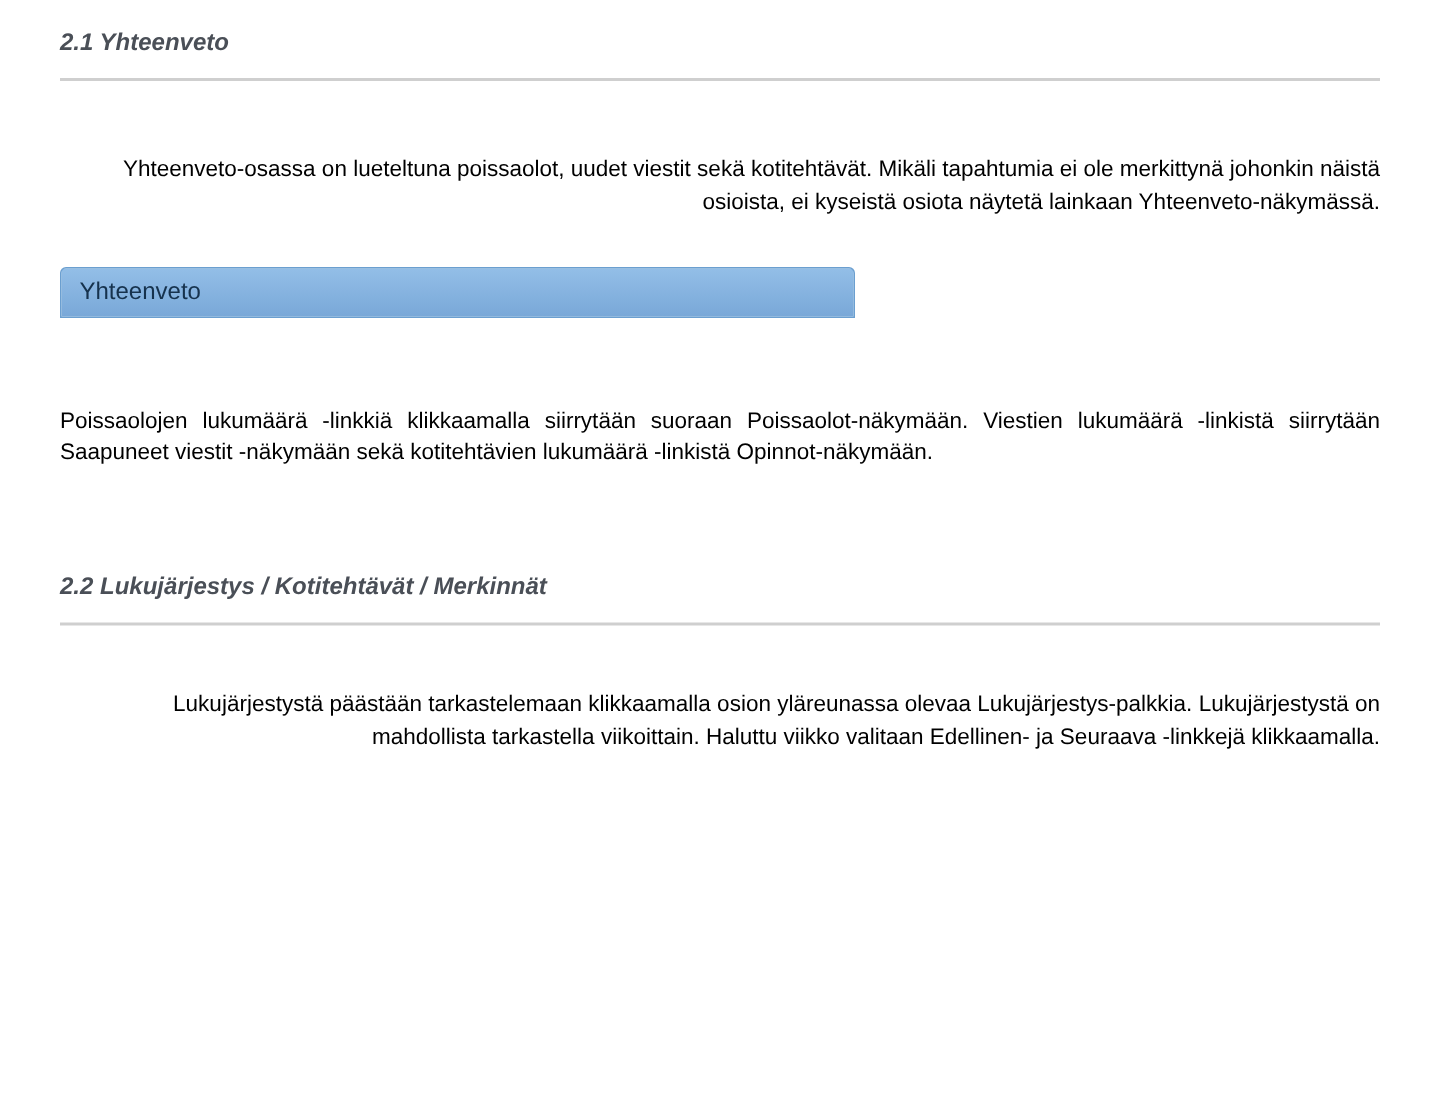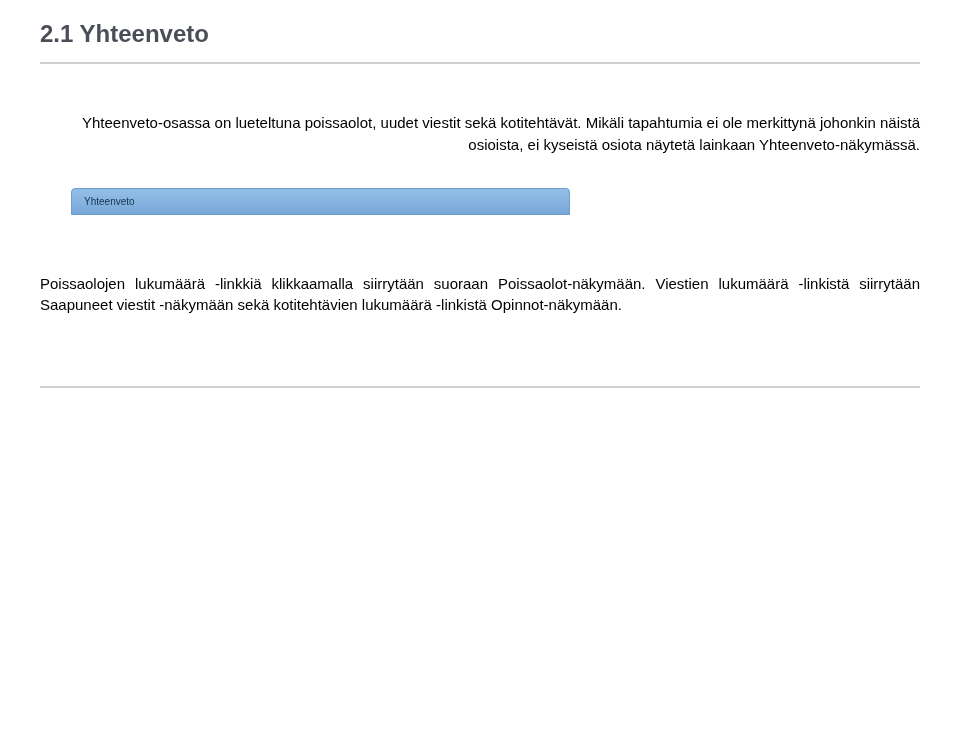"2.1 Yhteenveto" .heading { font-size: 24px -> 16px; font-style: none -> italic }
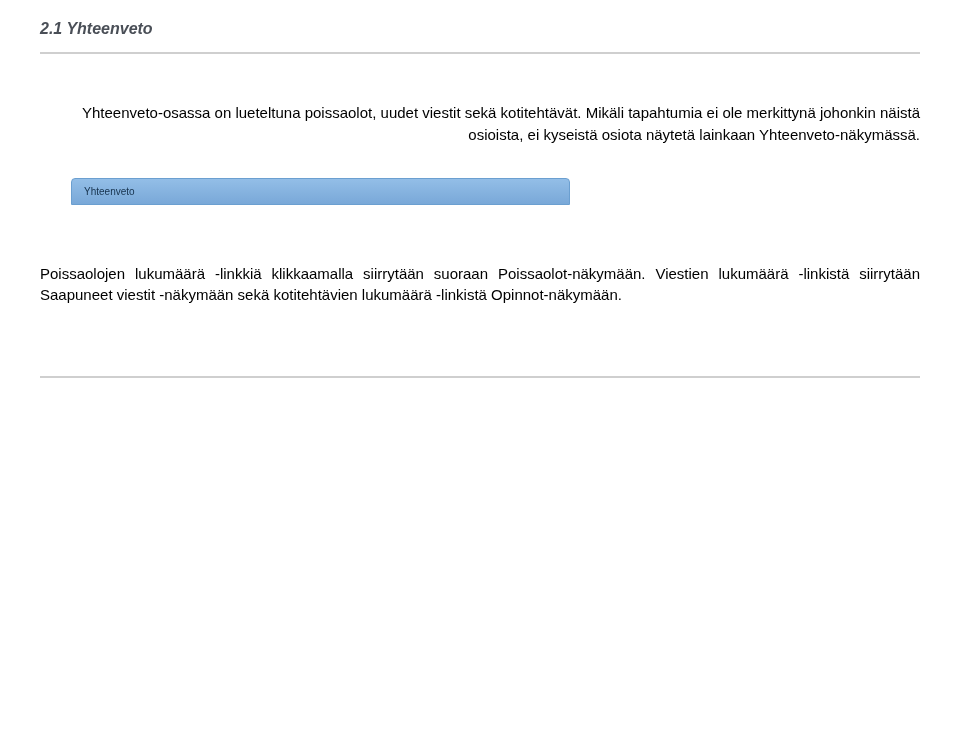"Yhteenveto" .panel-header { font-size: 10px -> 16px; margin-left: 31px -> none }
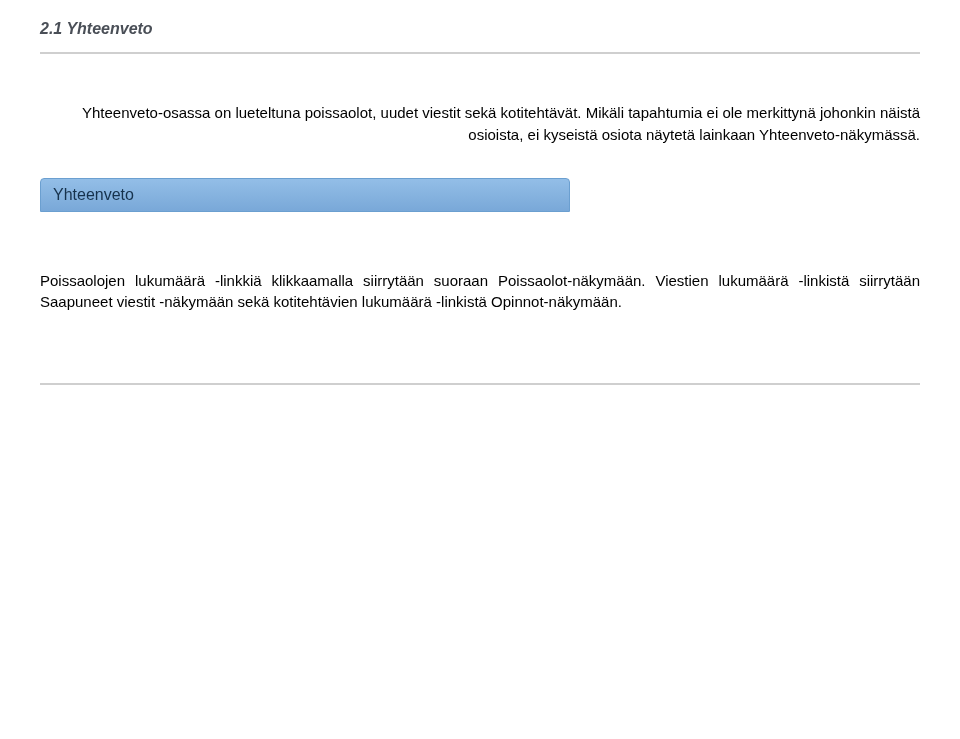"2.2 Lukujärjestys / Kotitehtävät /" h2.heading { html: none -> <h2>2.2 Lukujärjestys / Kotitehtävät / Merkinnät</h2> }
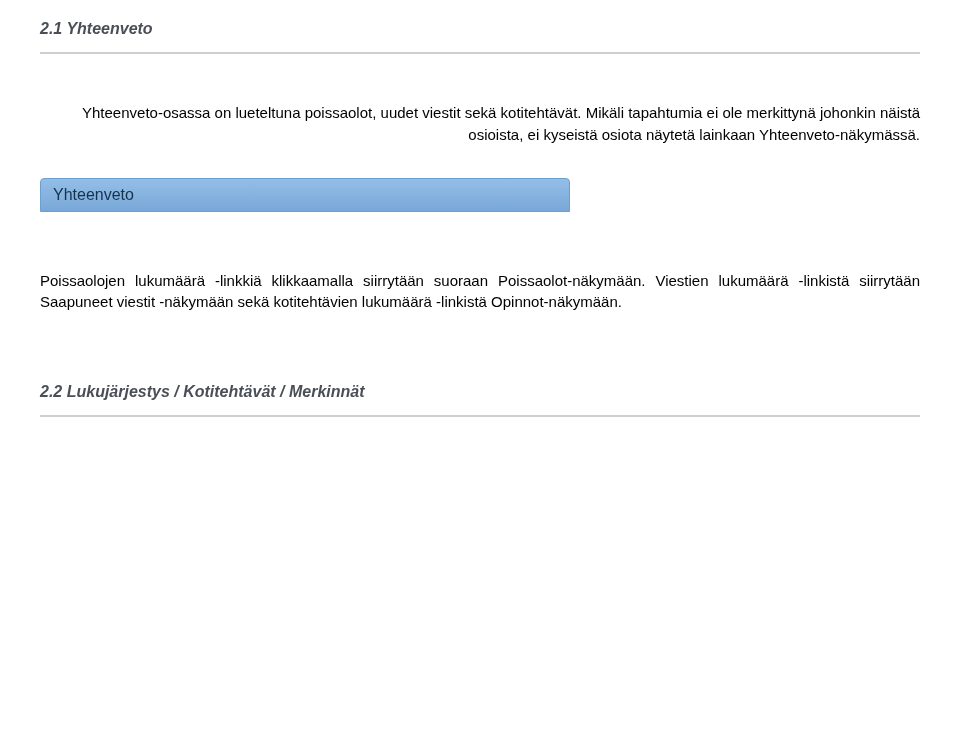"Lukujärjestystä päästään tarkastelemaan" p.paragraph { html: none -> <p>Lukujärjestystä päästään tarkastelemaan klikkaamalla osion yläreunassa olevaa Lukujärjestys-palkkia. Lukujärjestystä on mahdollista tarkastella viikoittain. Haluttu viikko valitaan Edellinen- ja Seuraava -linkkejä klikkaamalla.</p> }
